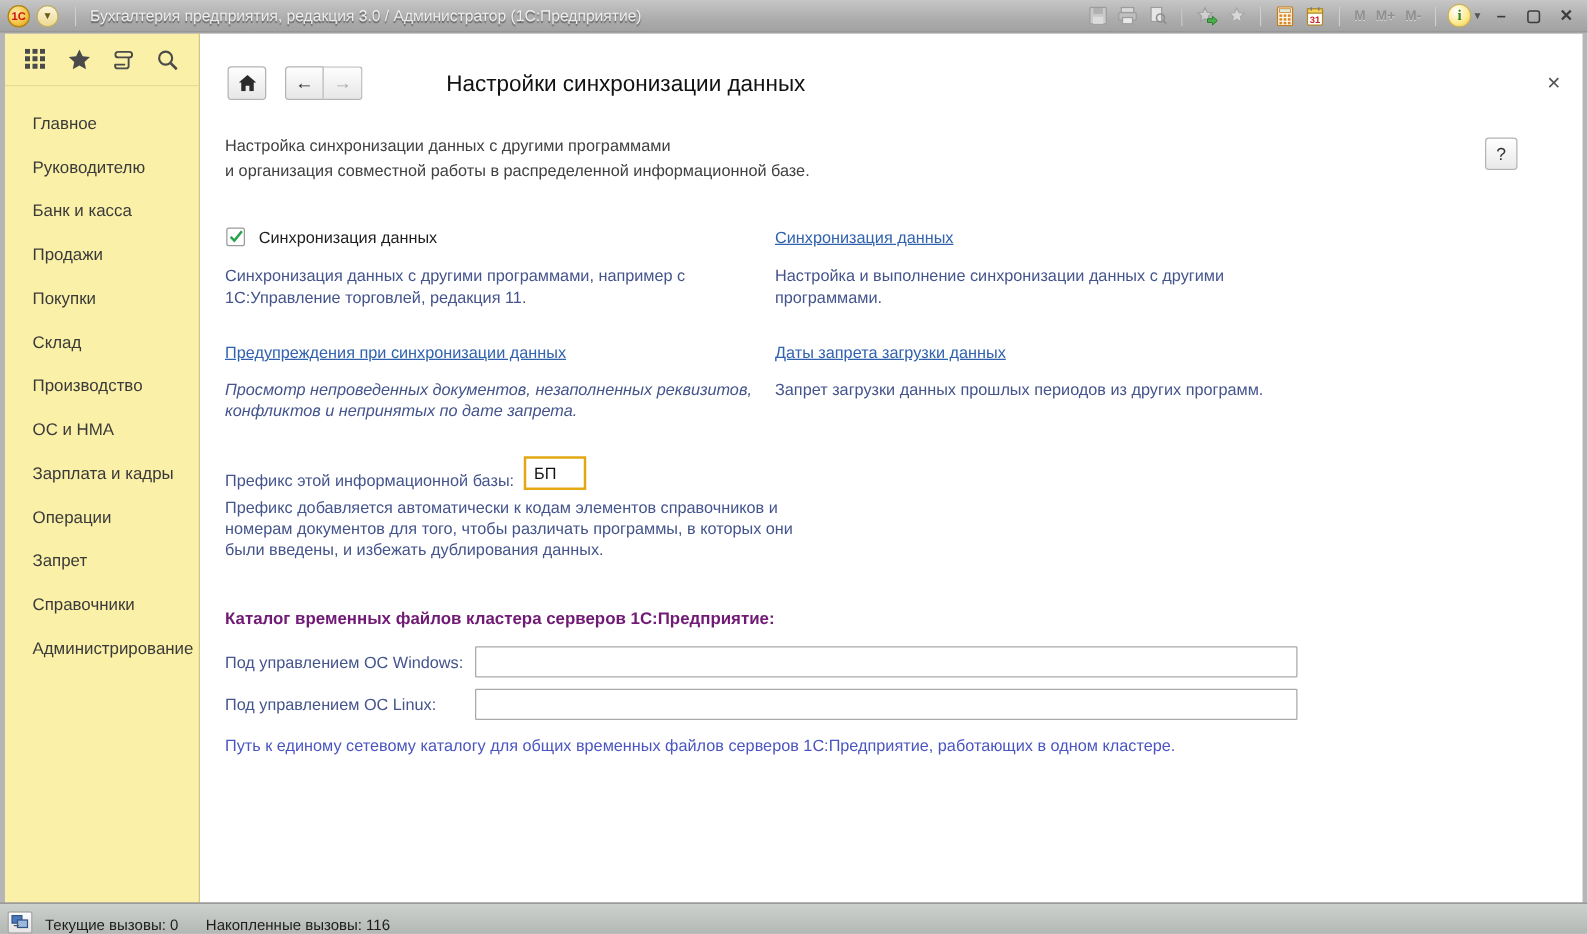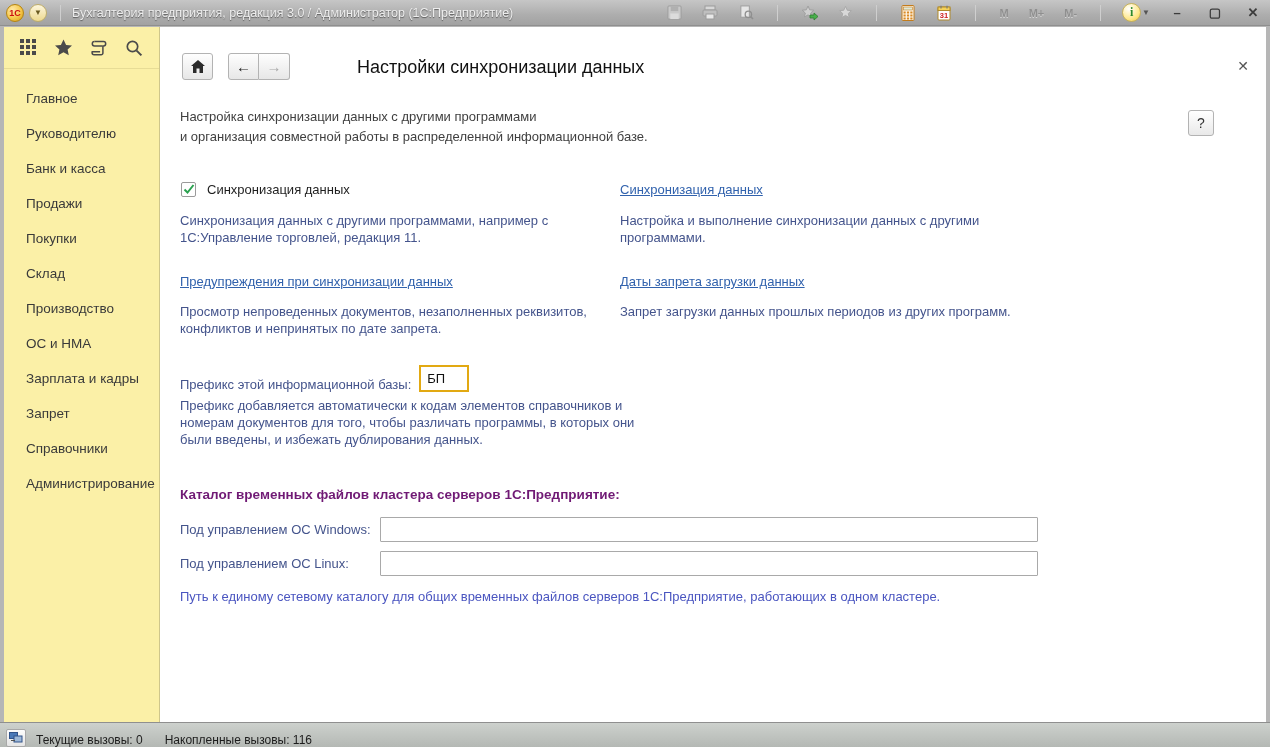"31" .tb-right { gap: 16px -> 4px }
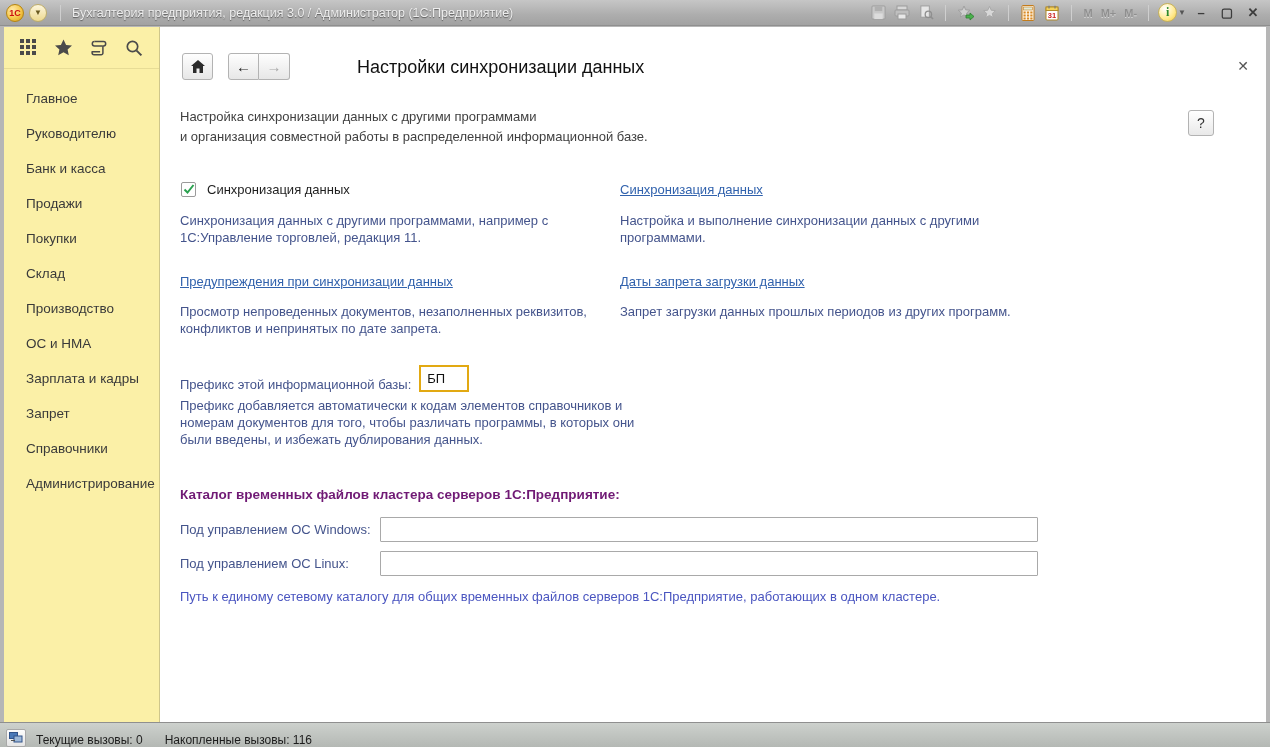"Просмотр непроведенных документов," div.pos { font-style: none -> italic }
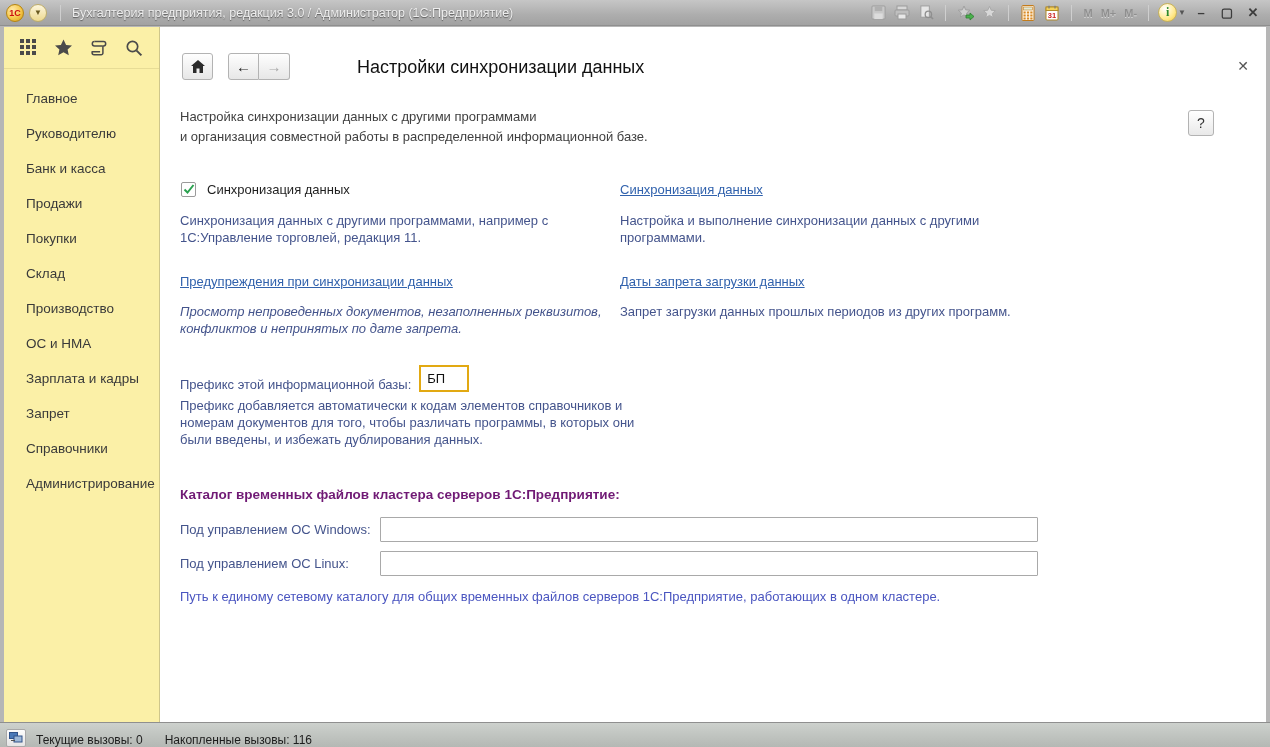"Операции" div.menu-item { html: none -> <div>Операции</div> }
